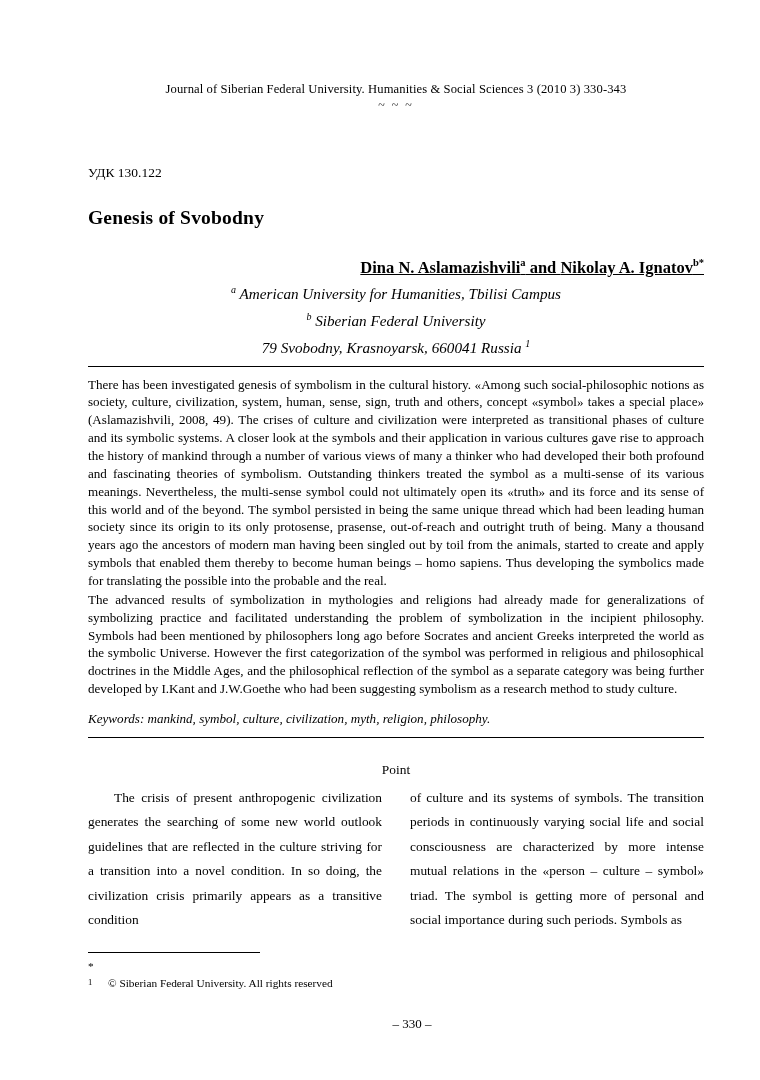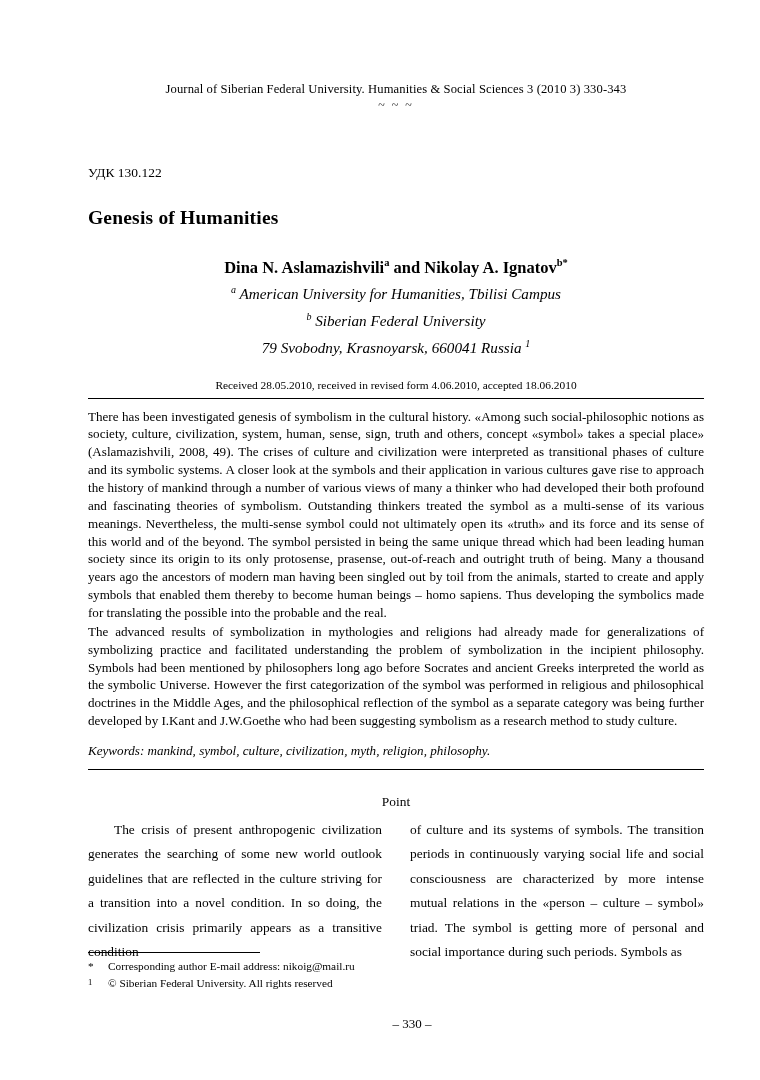"Genesis of Humanities" div.title { text: Humanities -> Svobodny }
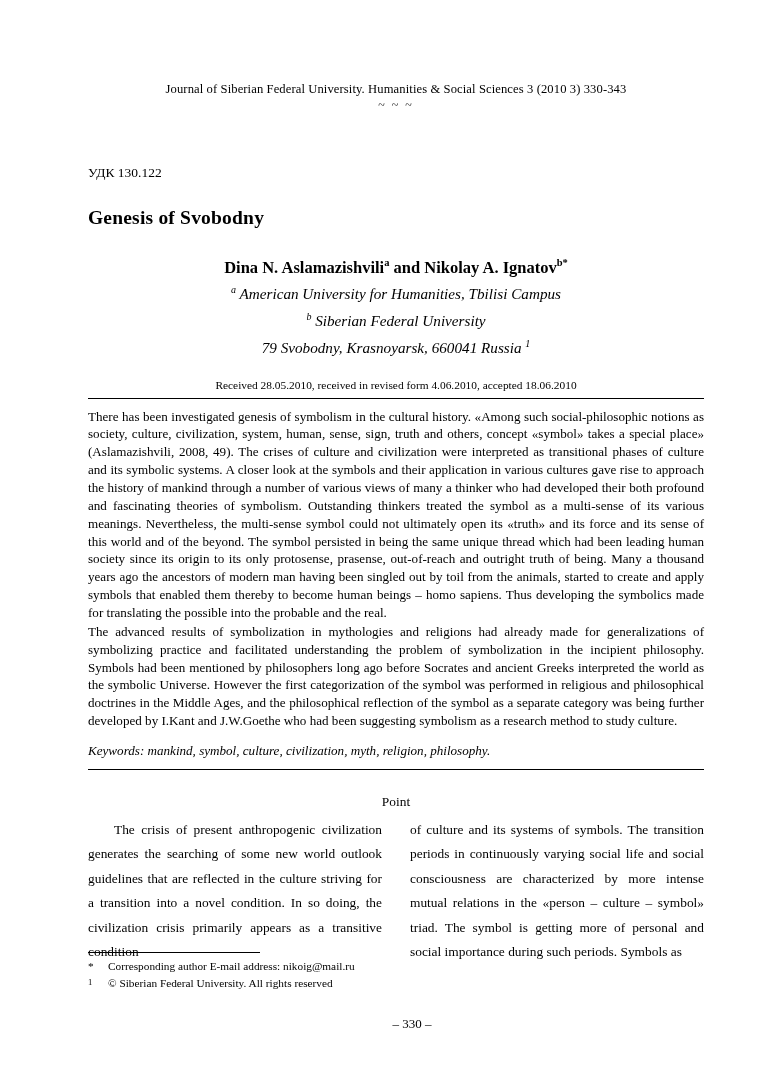"Dina N. Aslamazishvilia and Nikolay" .authors { text-align: center -> right; text-decoration: none -> underline }
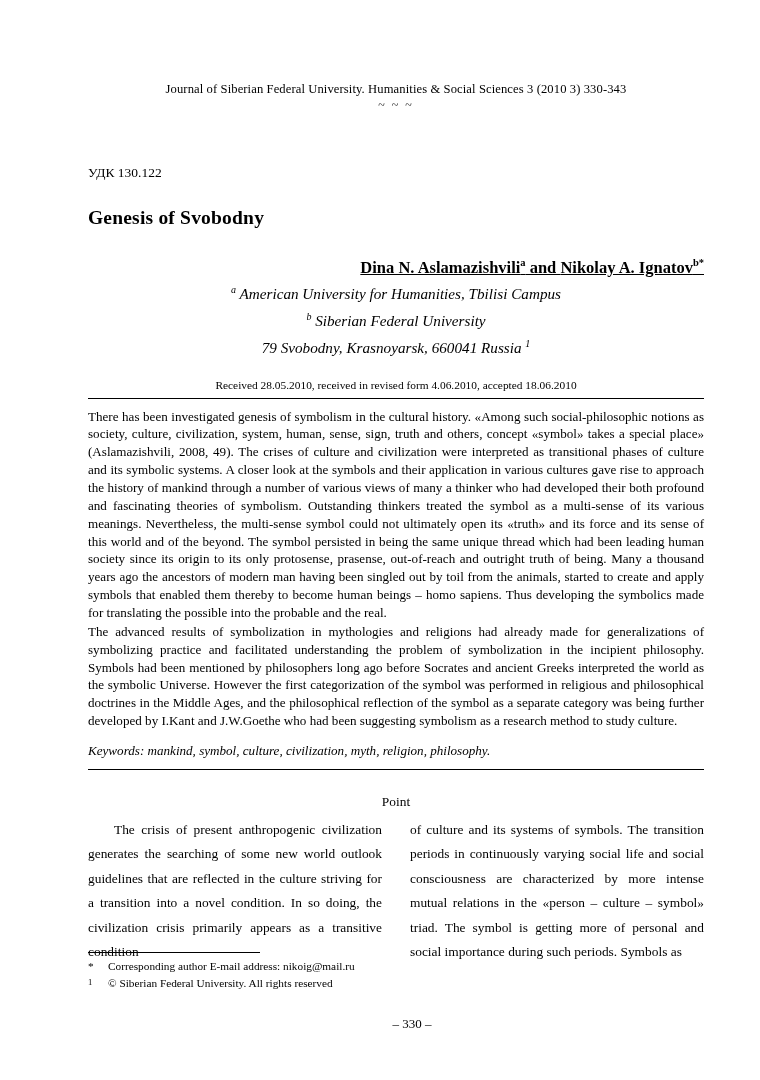"Received 28.05.2010, received in revised" div.received { html: <div>Received 28.05.2010, received in revised form 4.06.2010, accepted 18.06.2010</div> -> none }
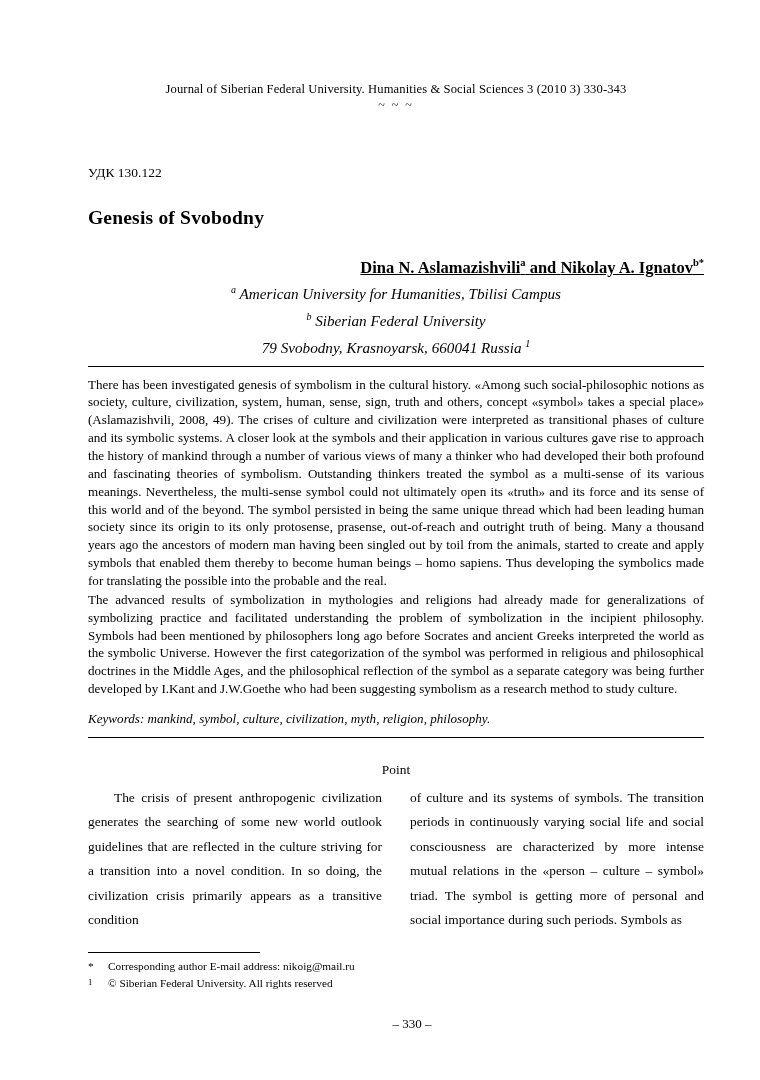"Corresponding author E-mail address:" span { html: <span>Corresponding author E-mail address: nikoig@mail.ru</span> -> none }
